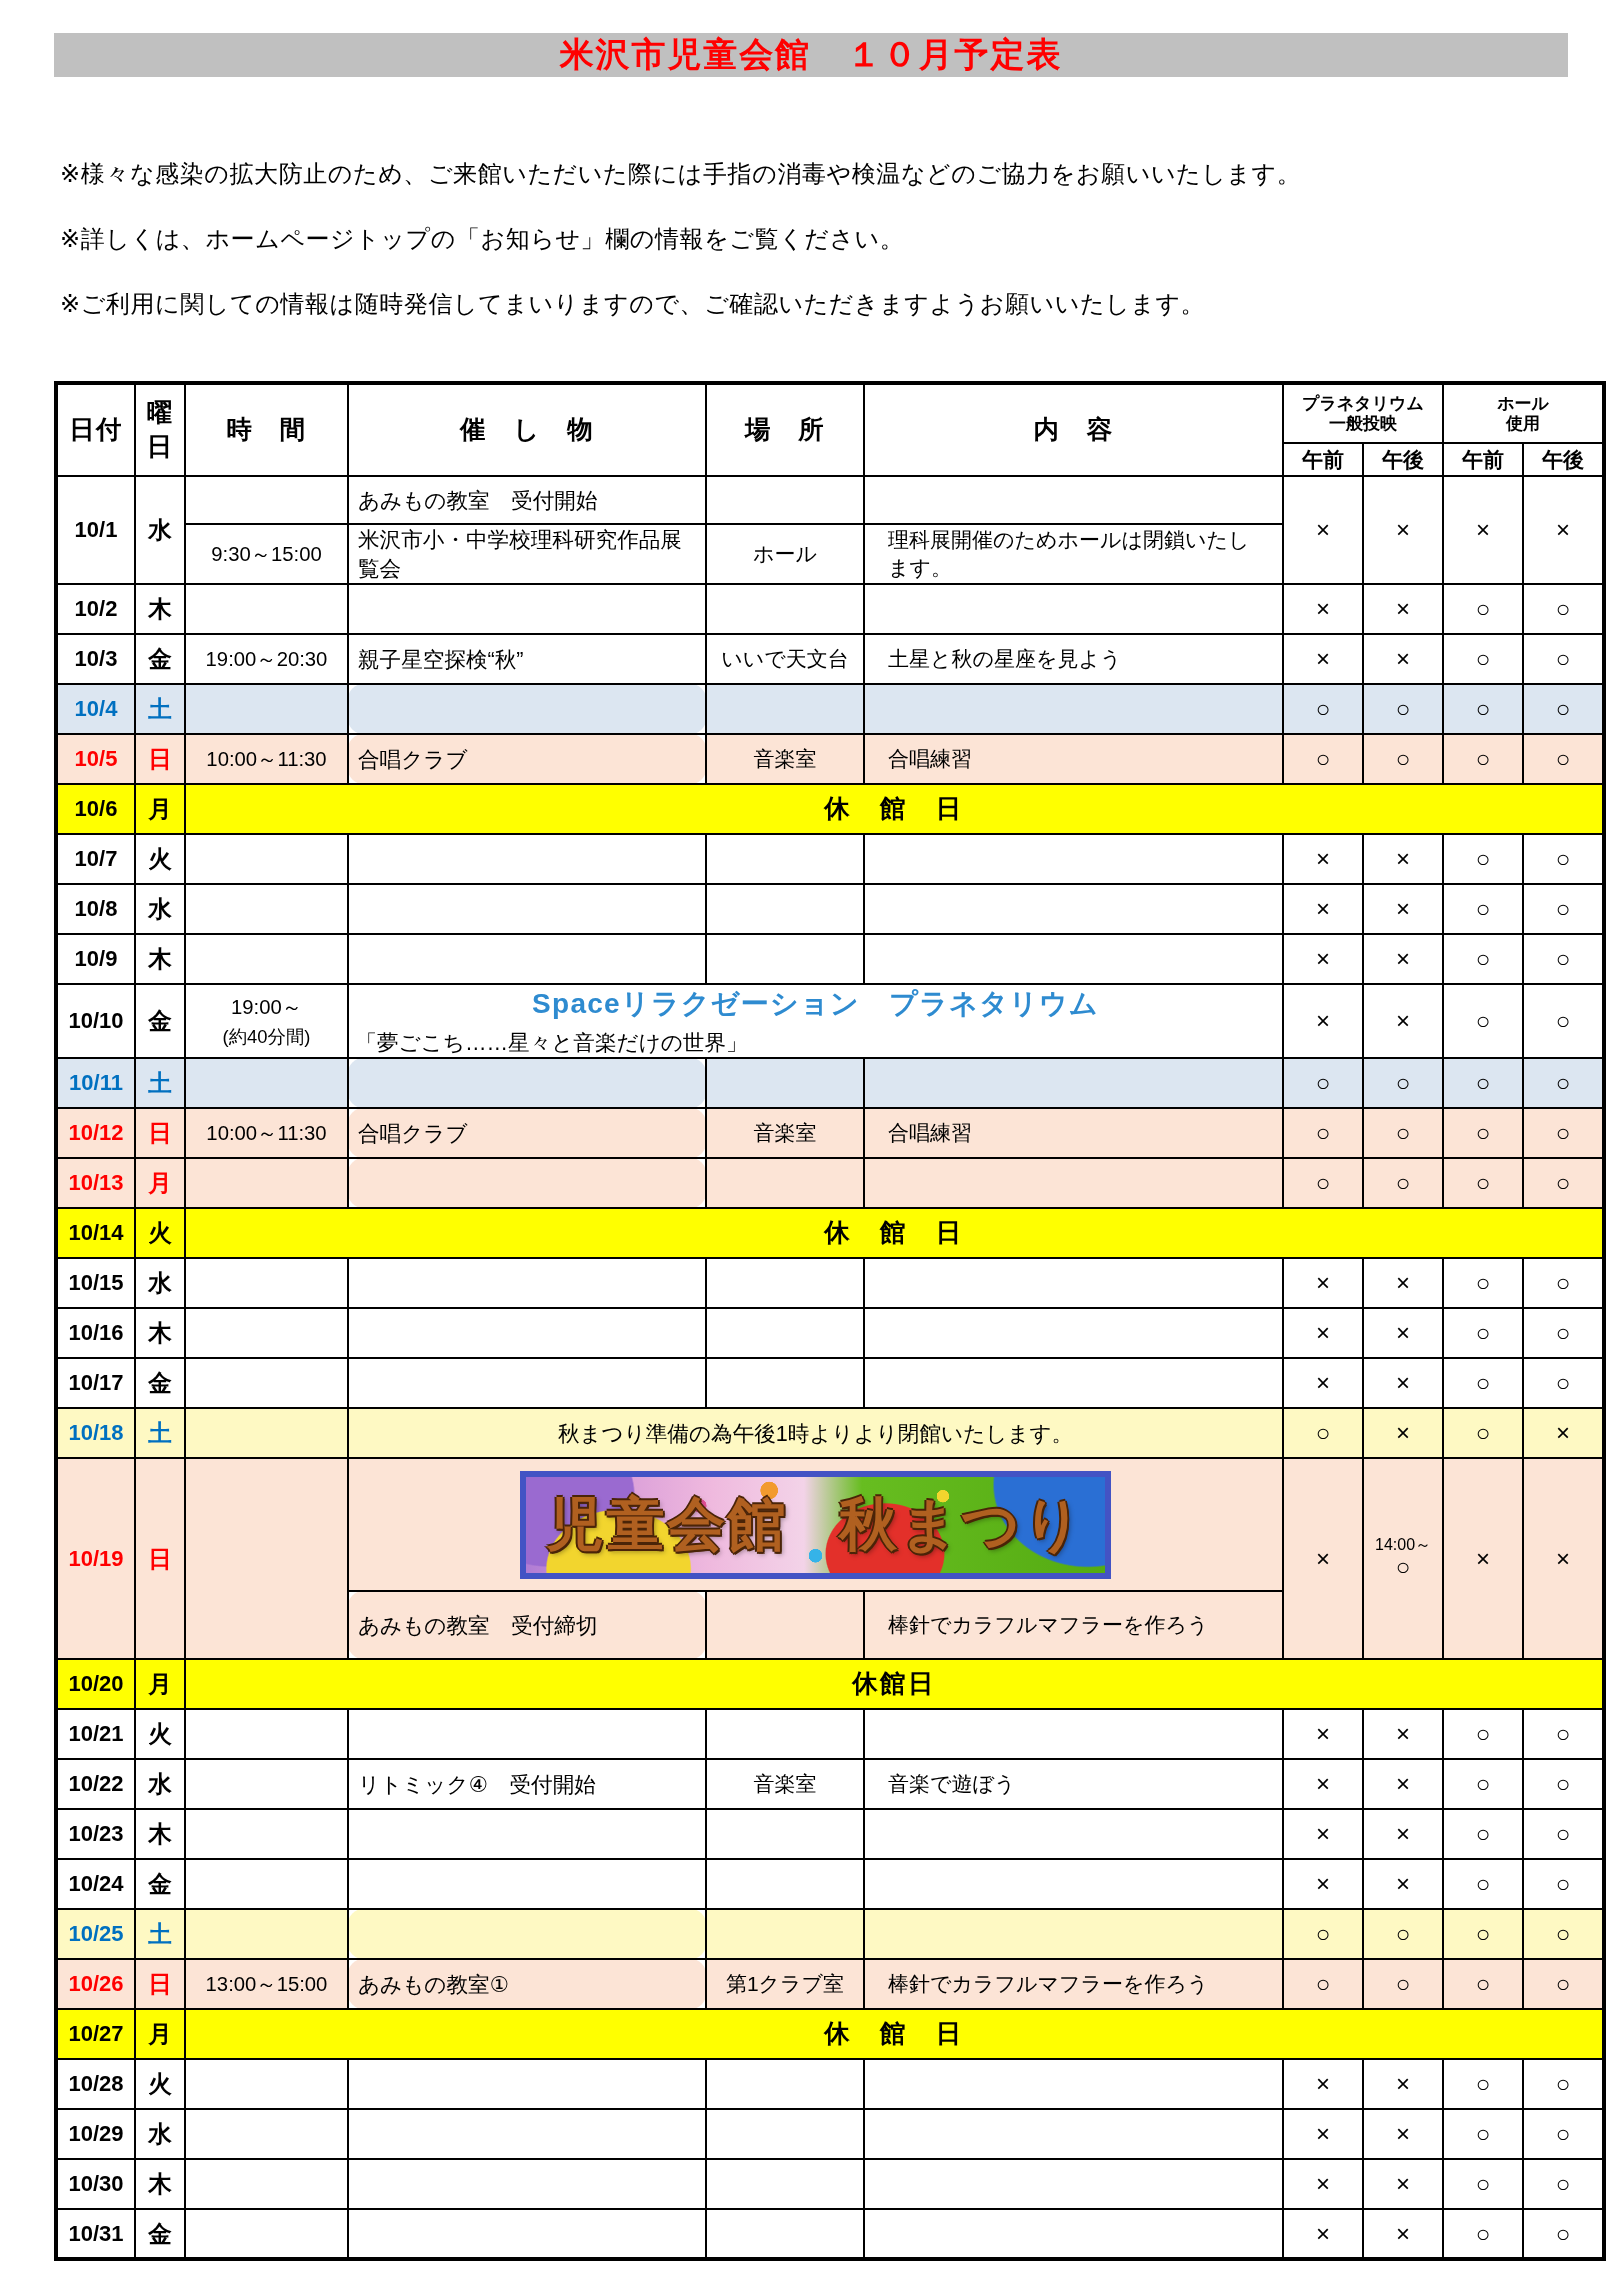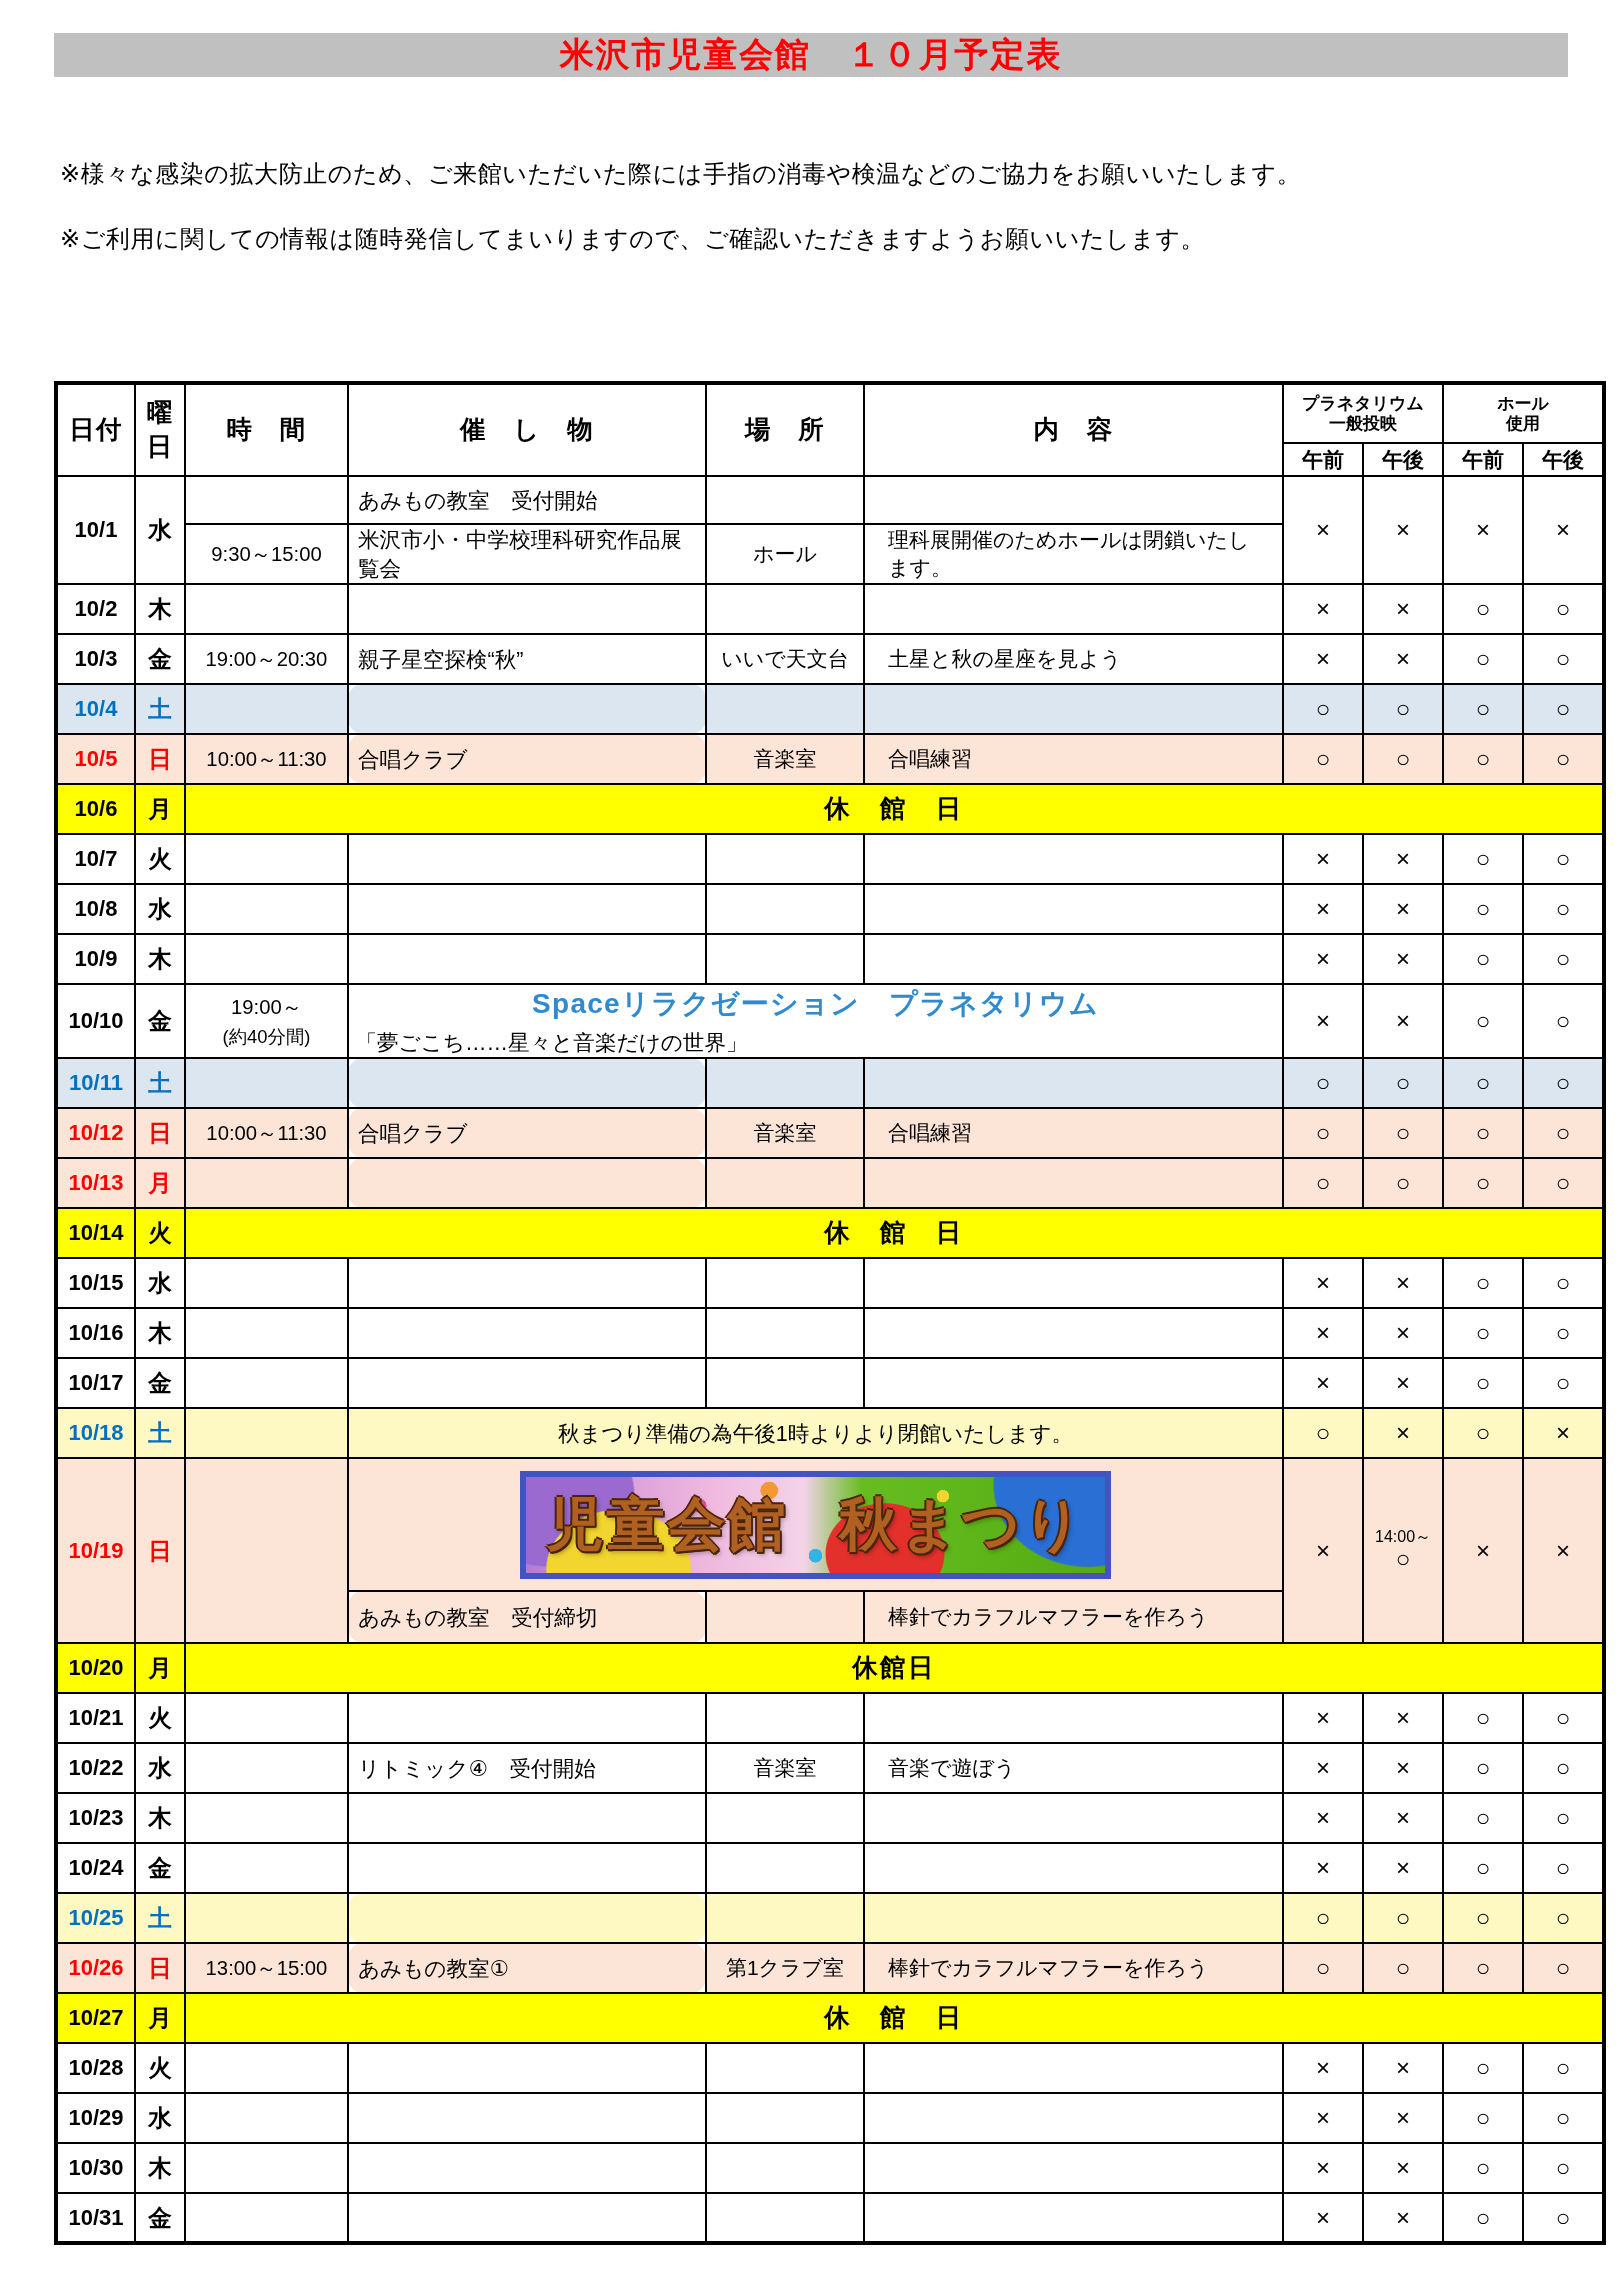"※詳しくは、ホームページトップの「お知らせ」欄の情報をご覧ください。" div.note { html: none -> <div>※詳しくは、ホームページトップの「お知らせ」欄の情報をご覧ください。</div> }
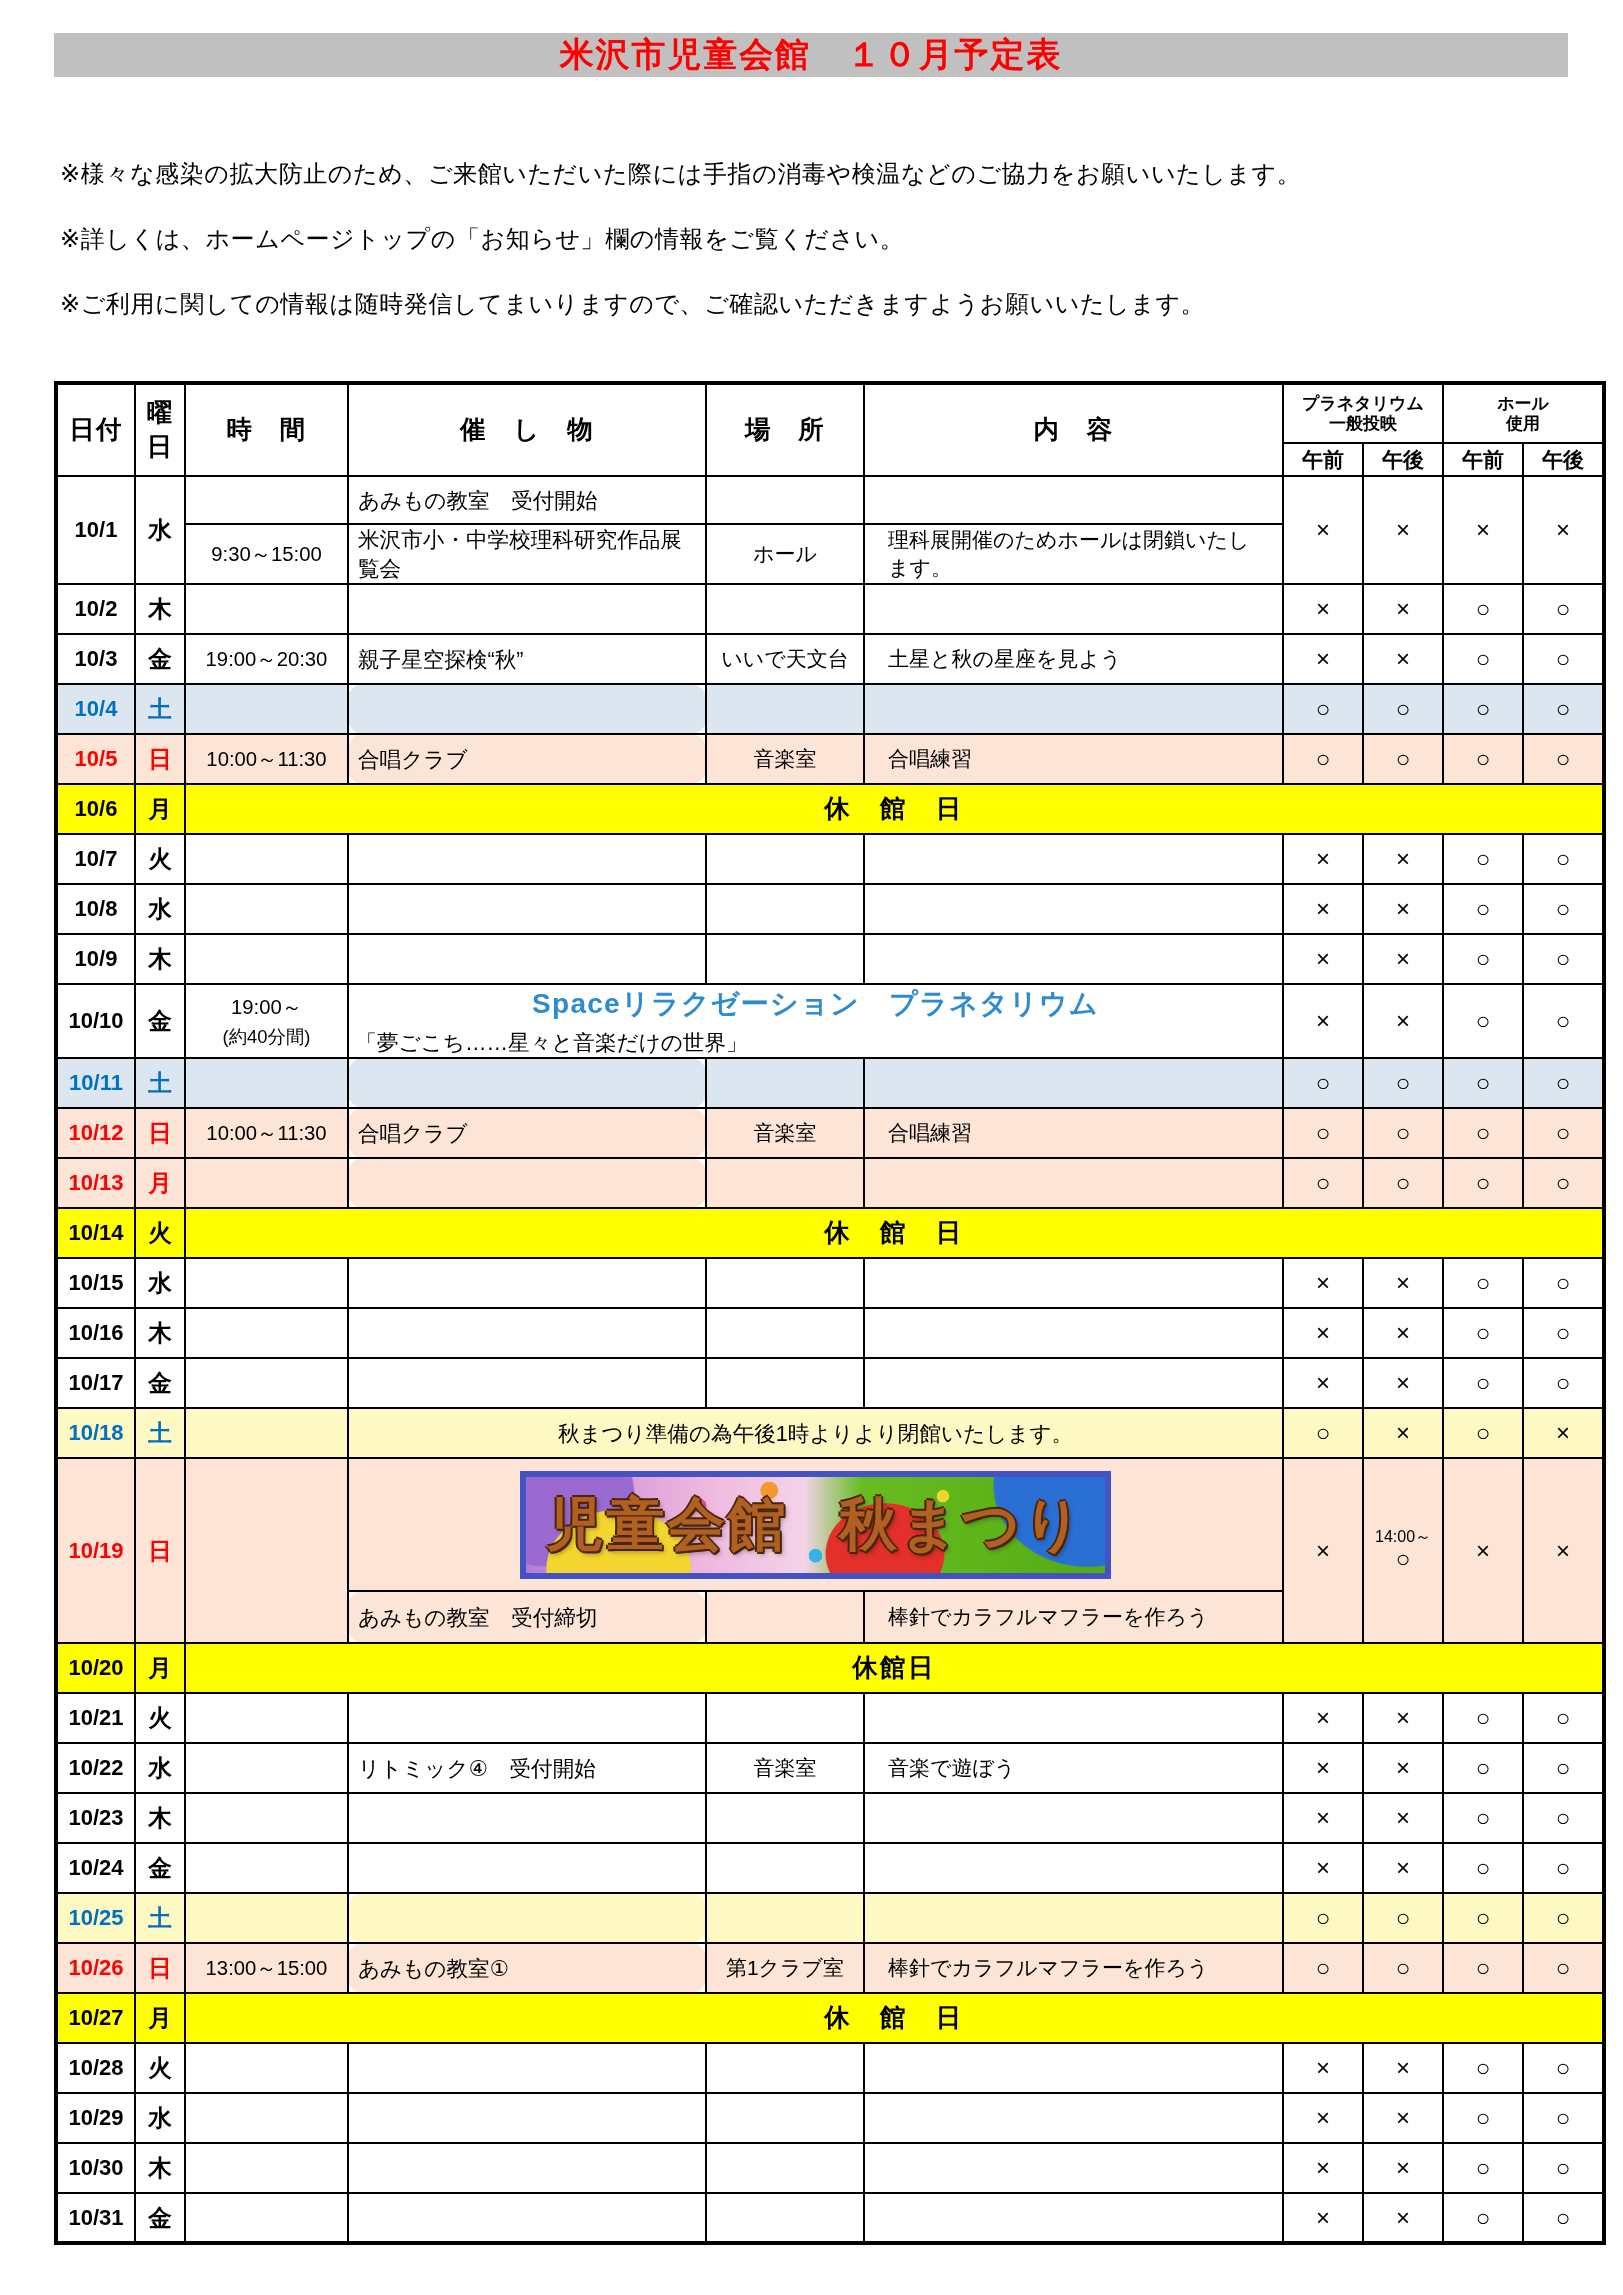"あみもの教室 受付締切" tr.h80 { height: 52px -> 68px }
